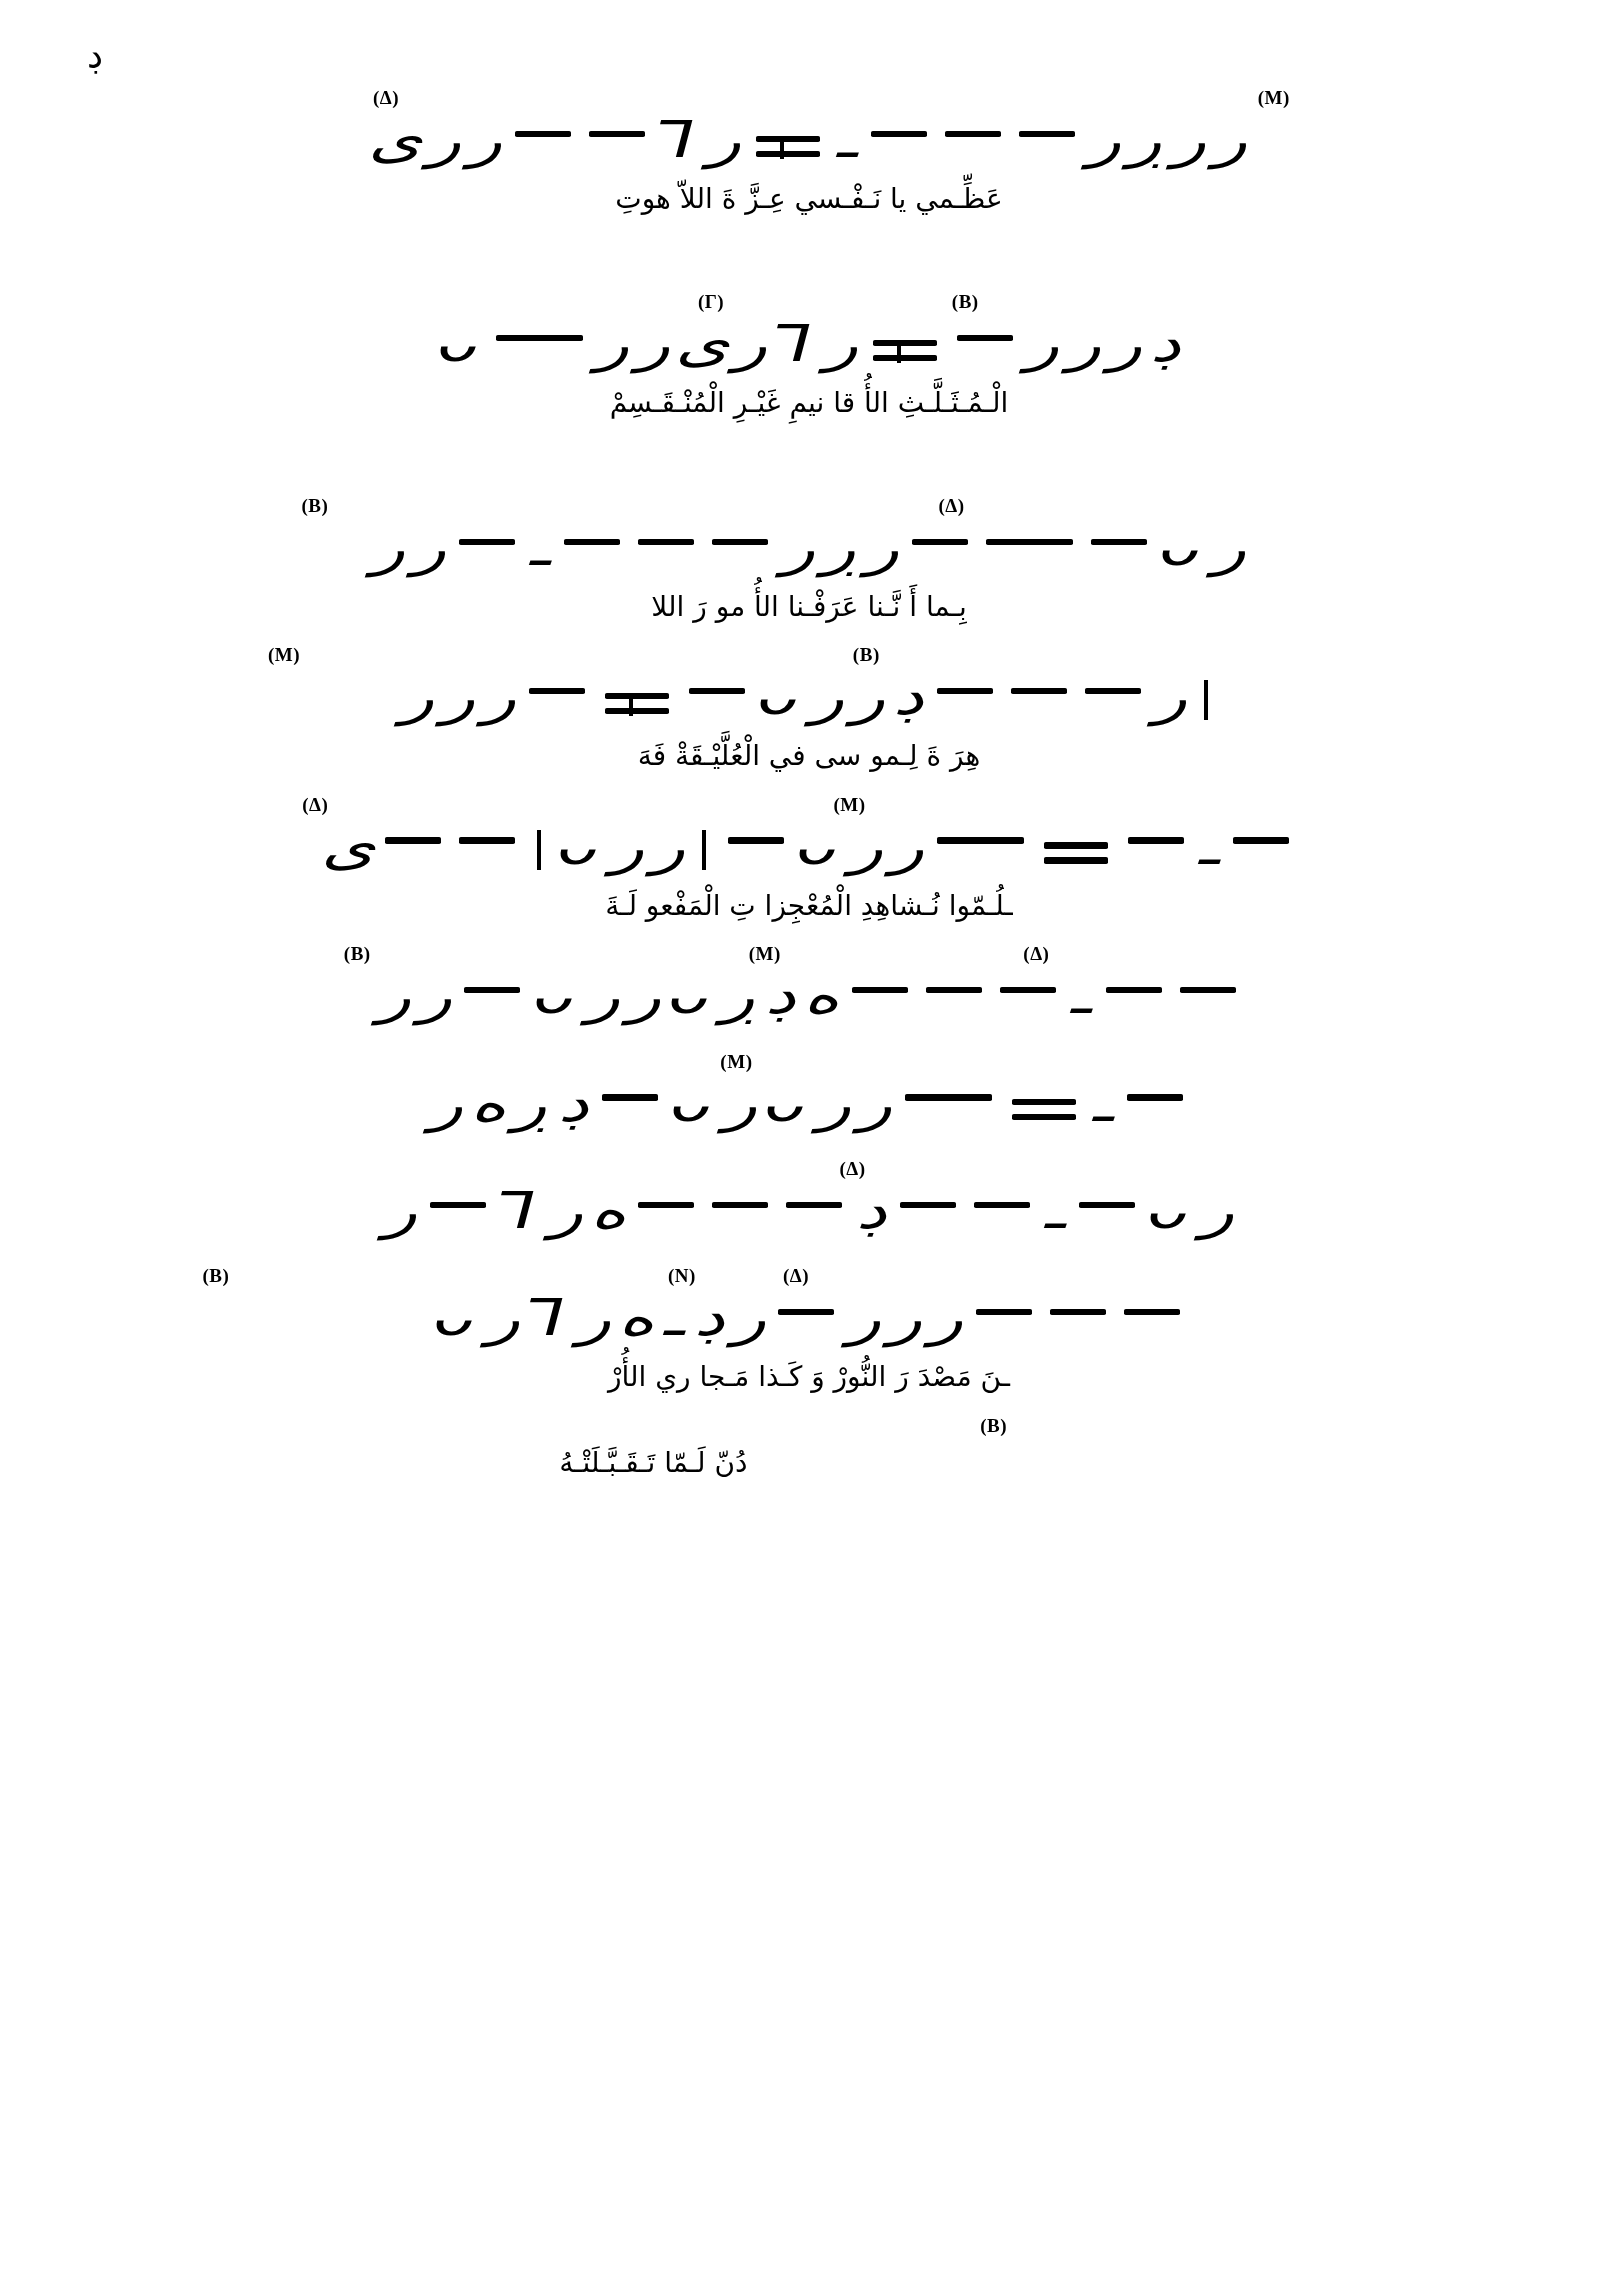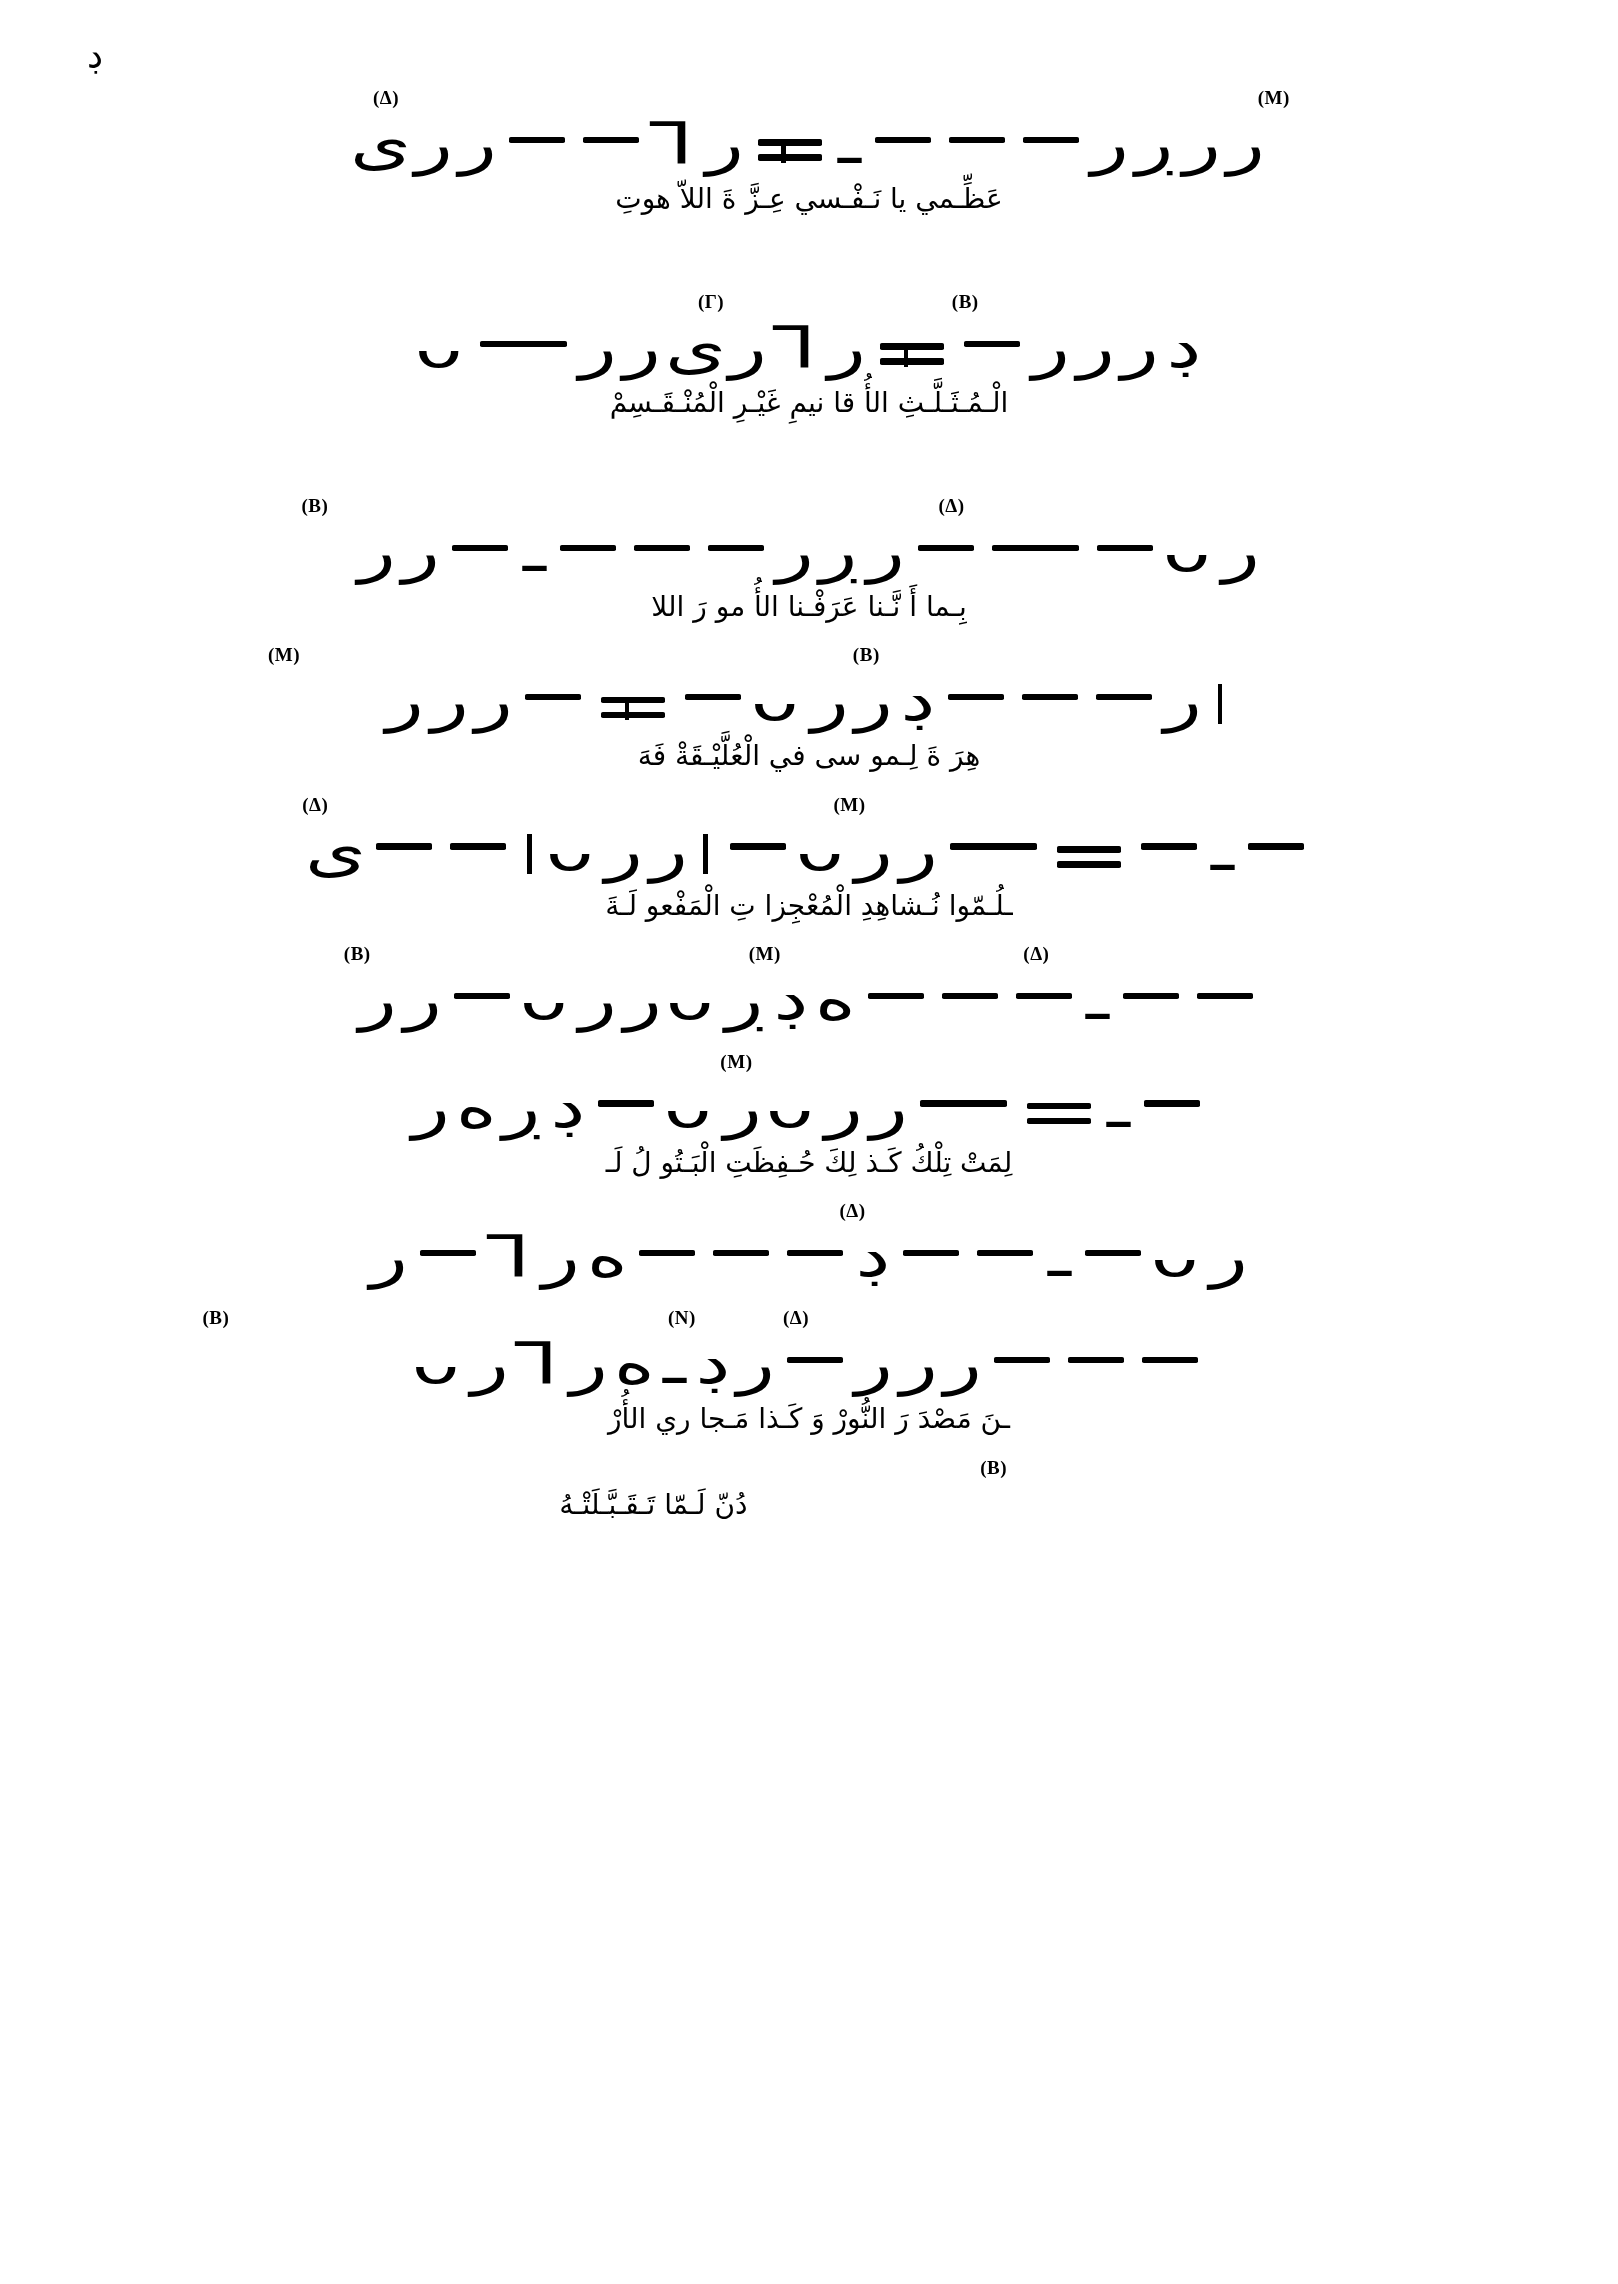"ررڔرـرꓶررى" .notation { font-size: 58px -> 51px; font-style: none -> italic }
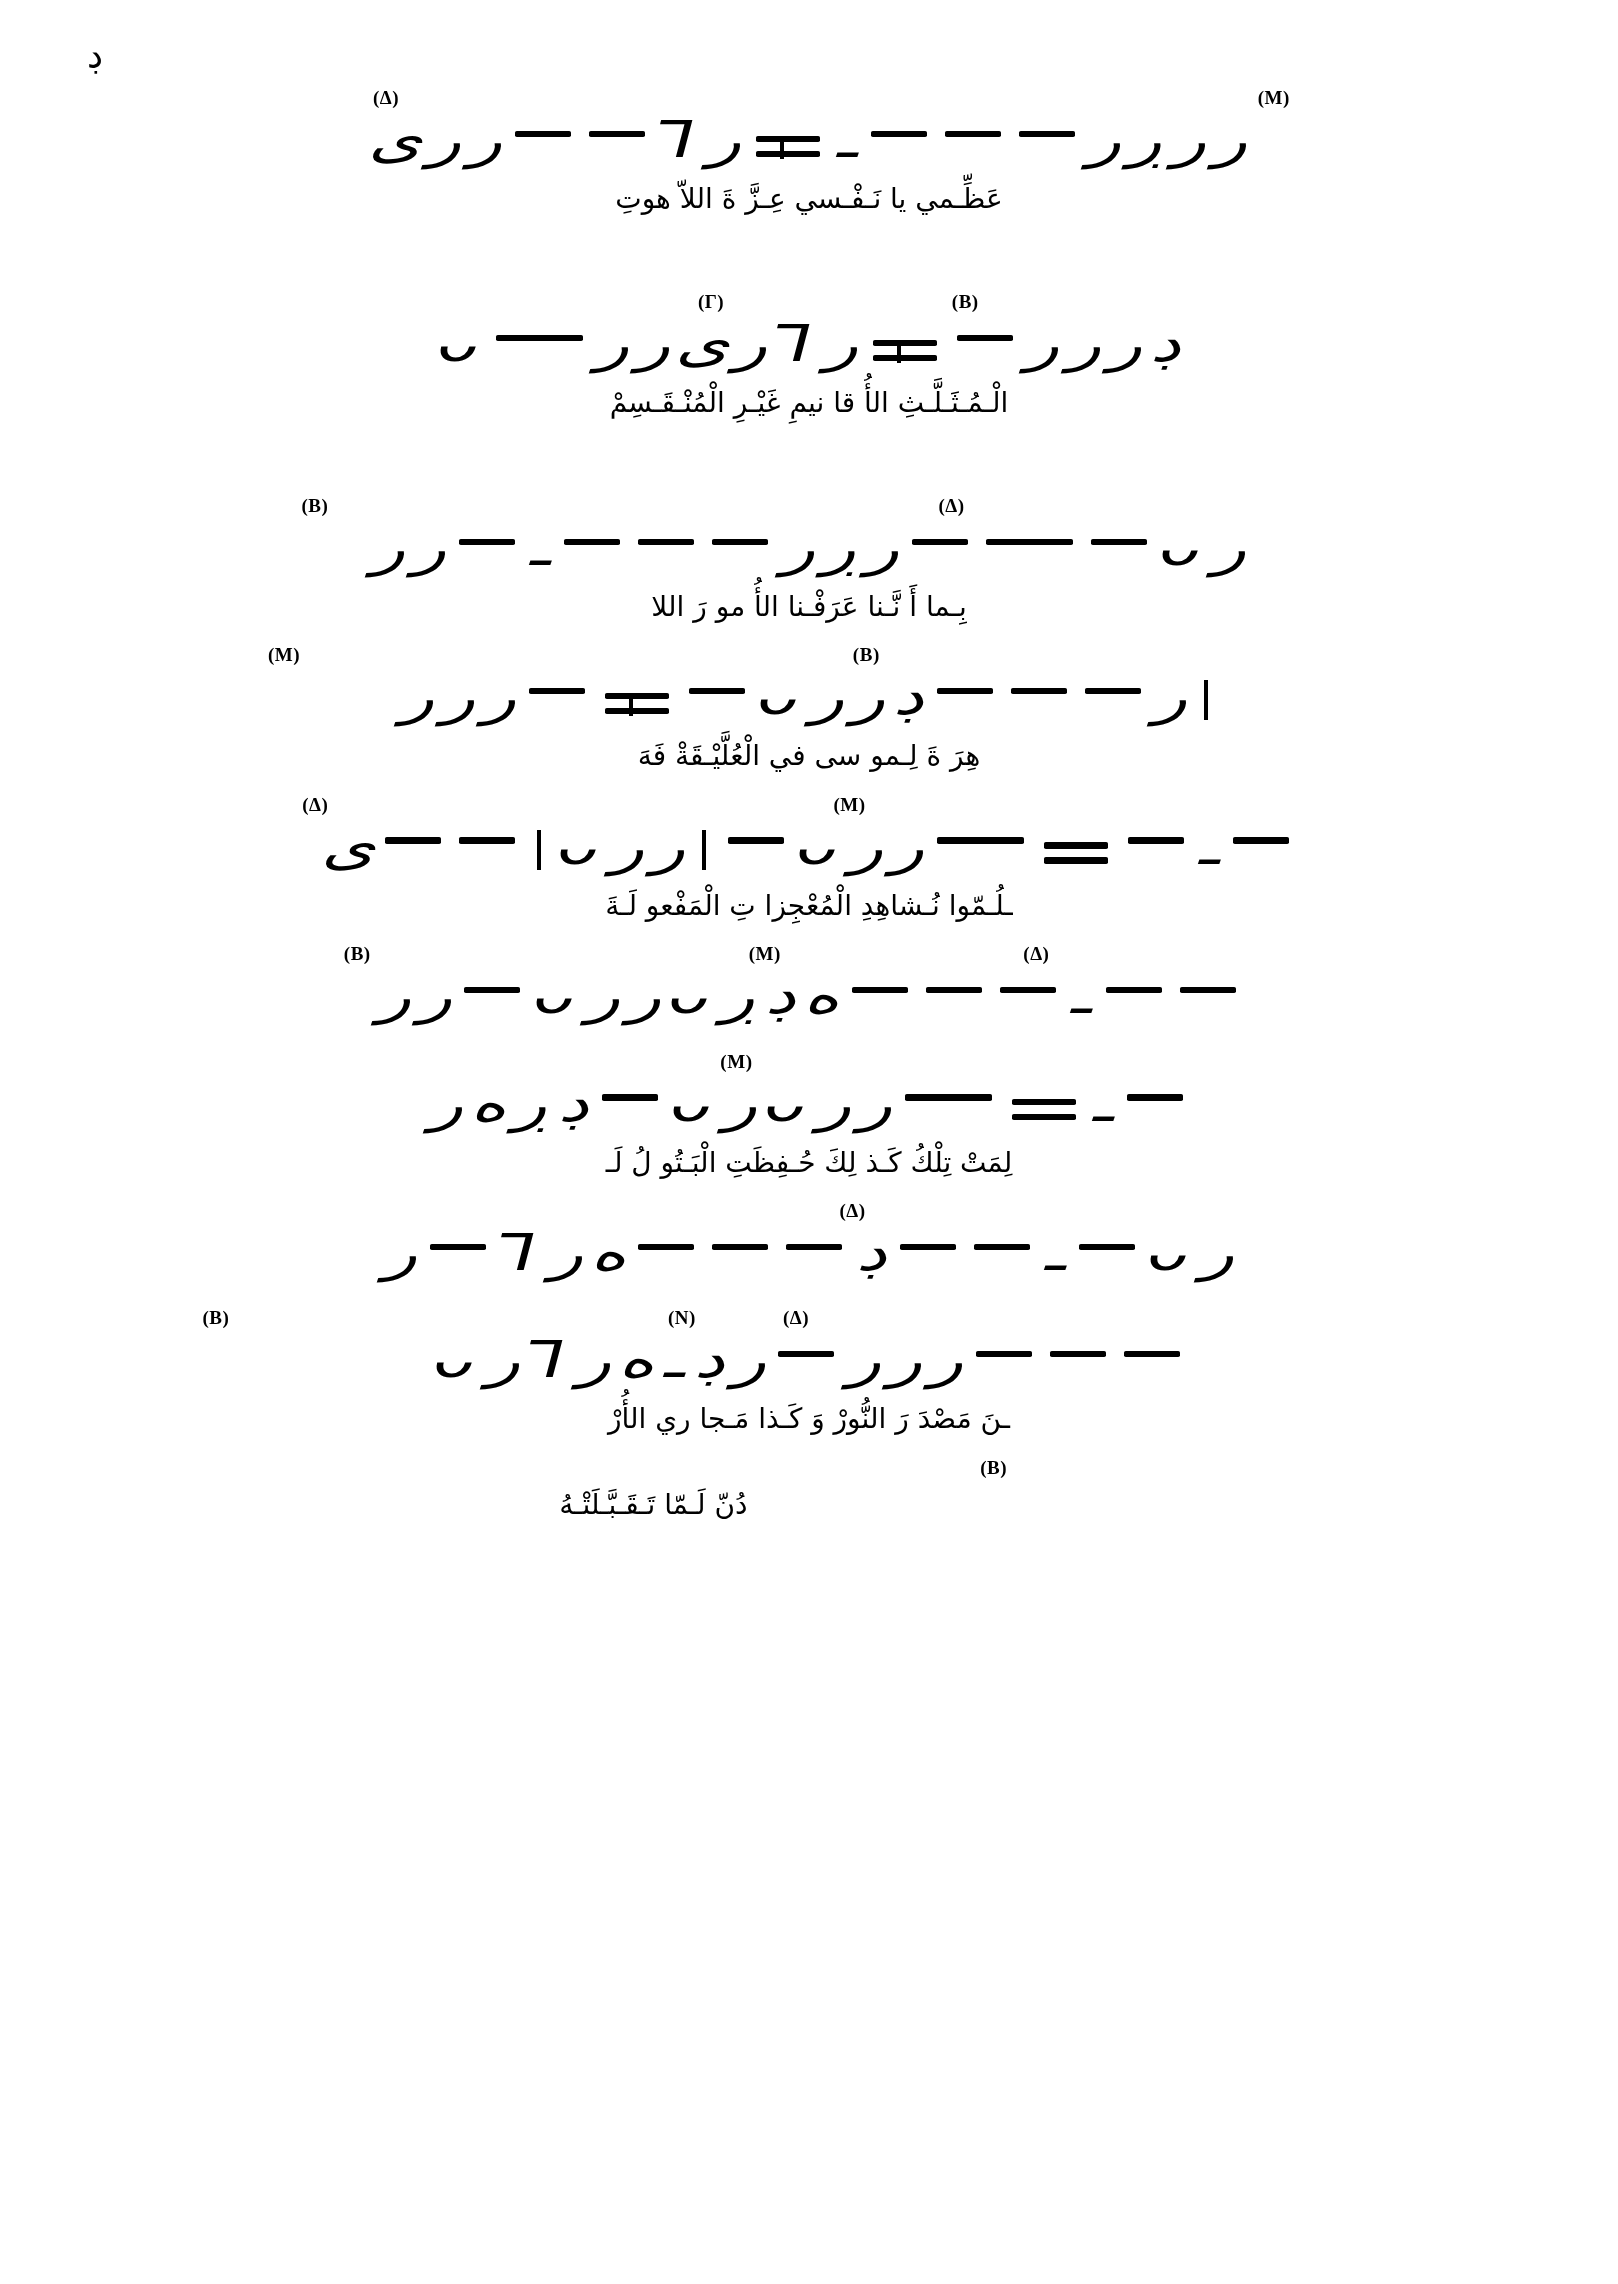"لِمَتْ تِلْكُ كَـذ لِكَ حُـفِظَتِ" div.lyrics { html: <div>لِمَتْ تِلْكُ كَـذ لِكَ حُـفِظَتِ الْبَـتُو لُ لَـ</div> -> none }
